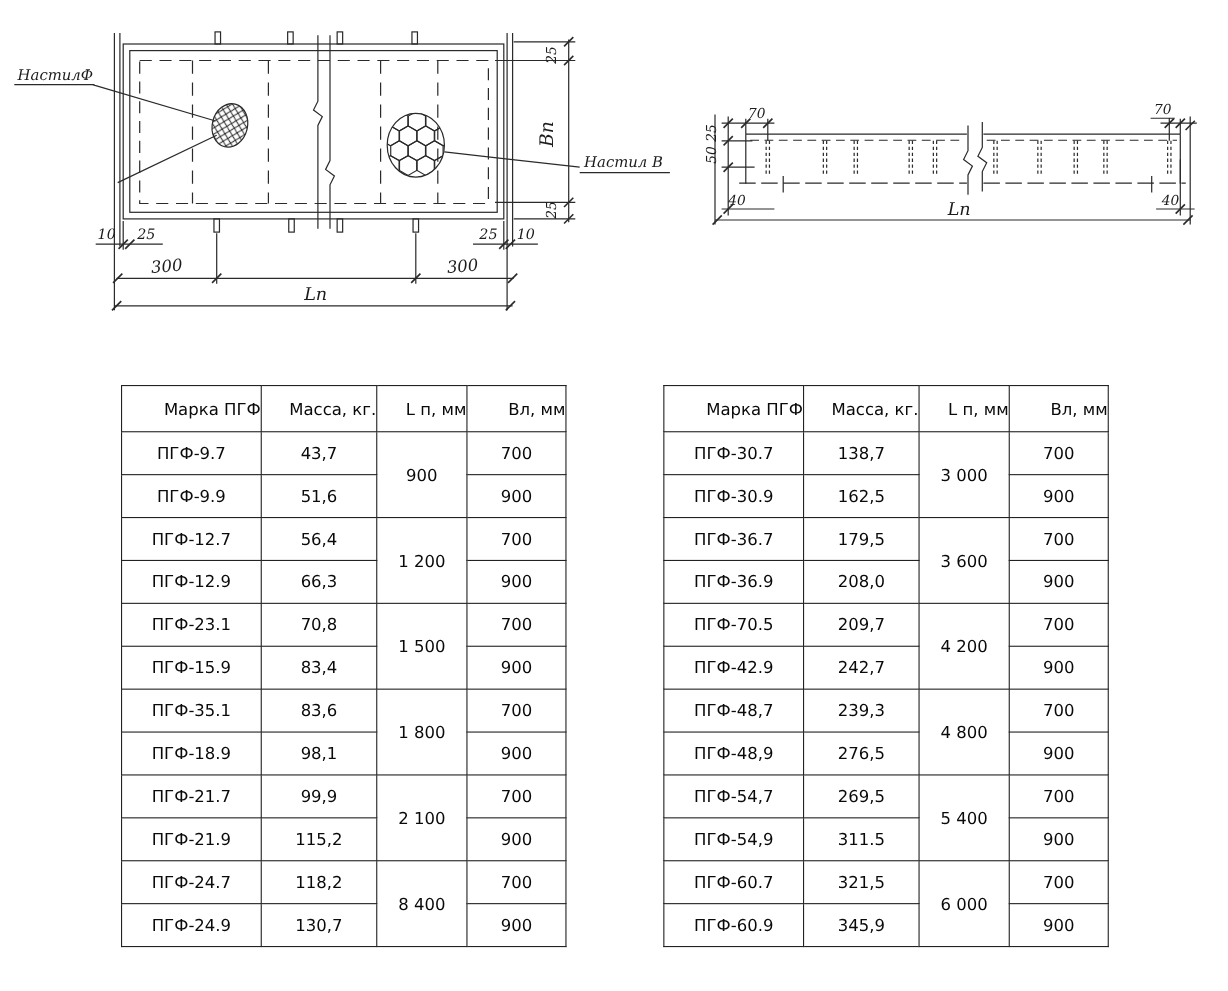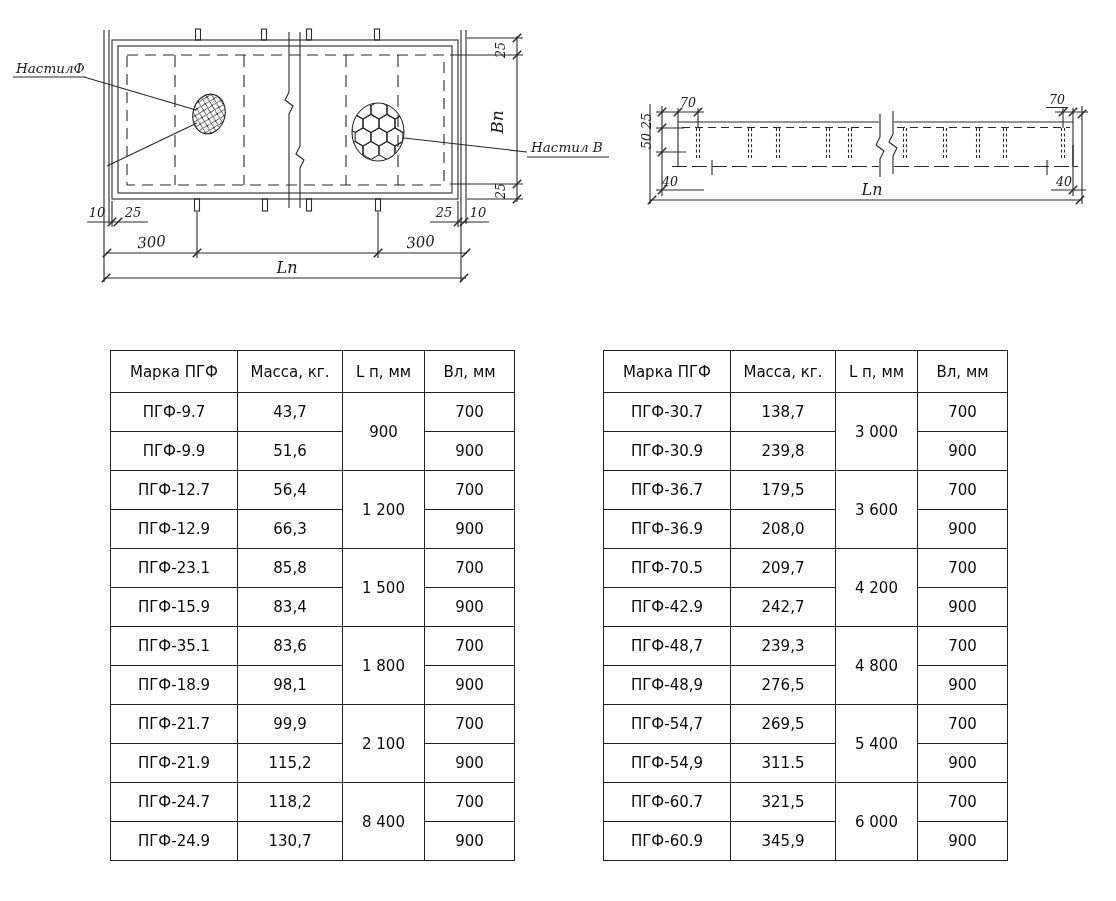"Марка ПГФ" table.spec th { text-align: none -> right }
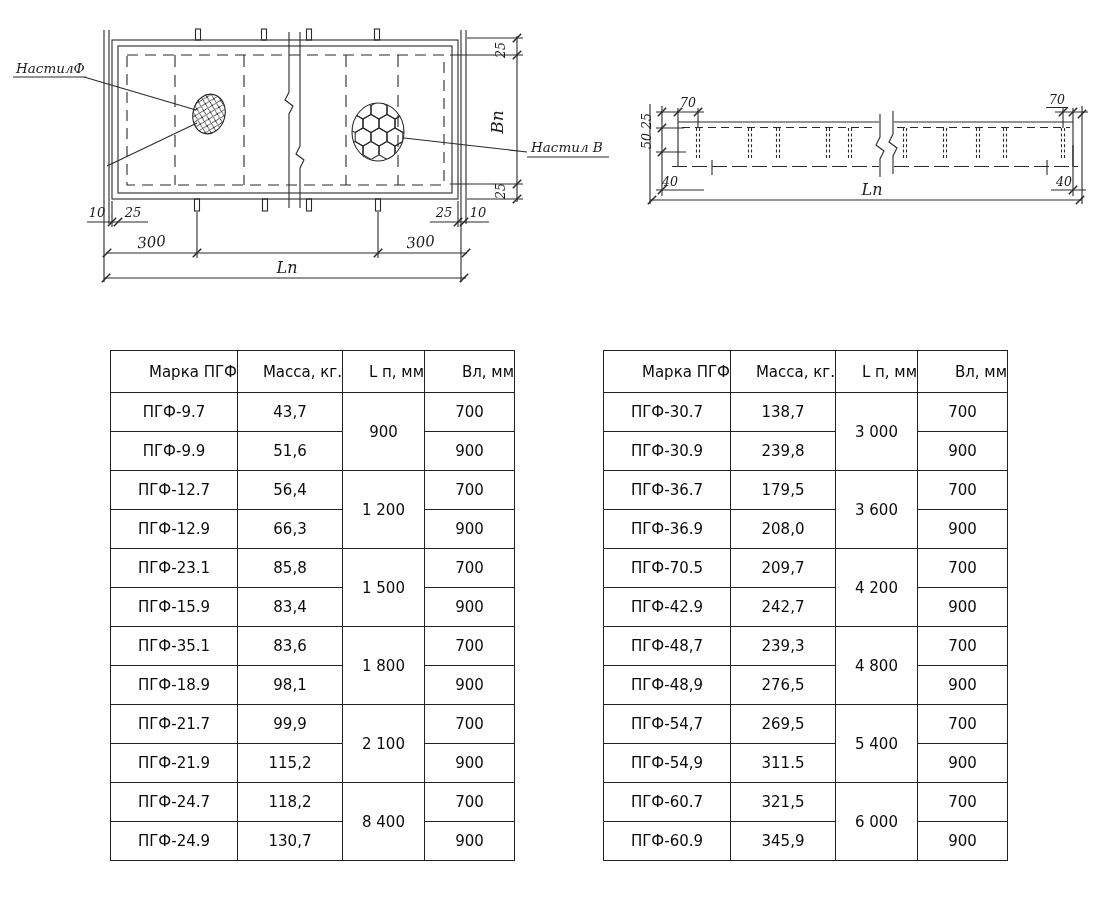"239,8" td { text: 239,8 -> 162,5 }
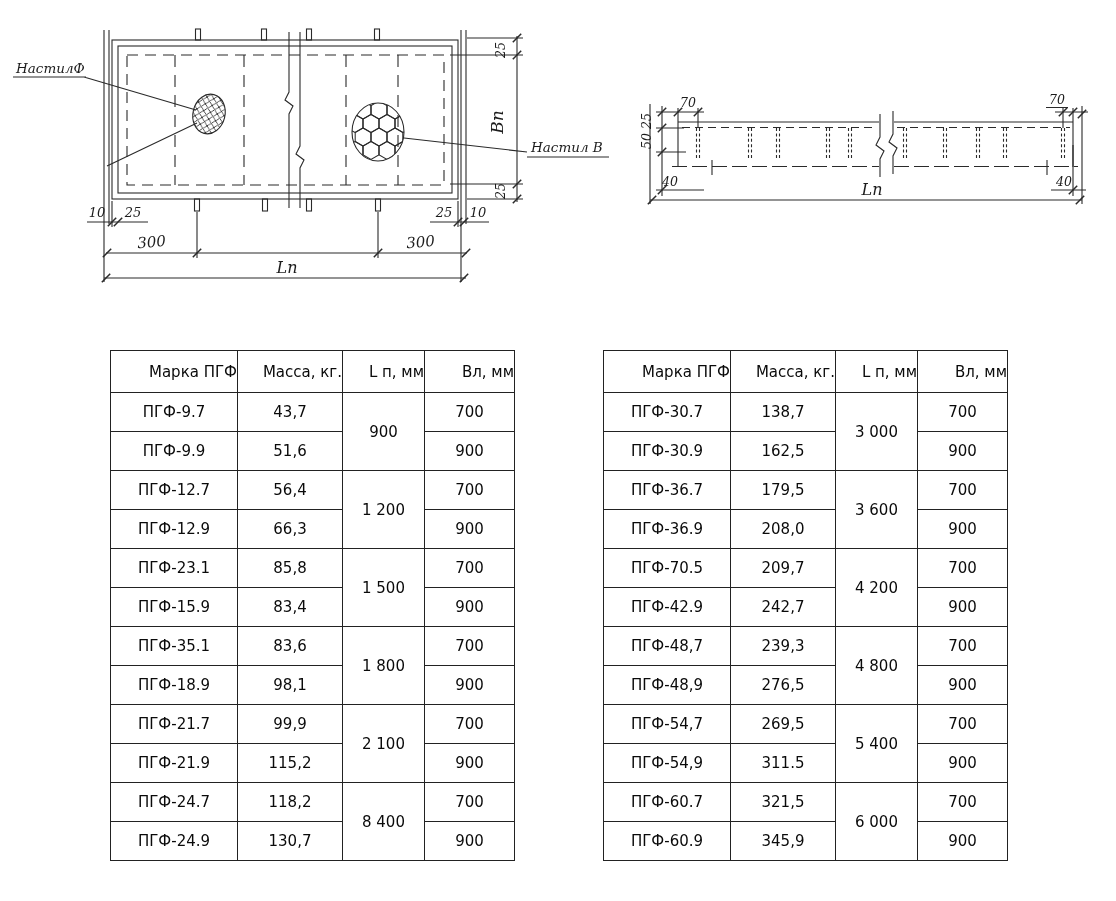"85,8" td { text: 85,8 -> 70,8 }
